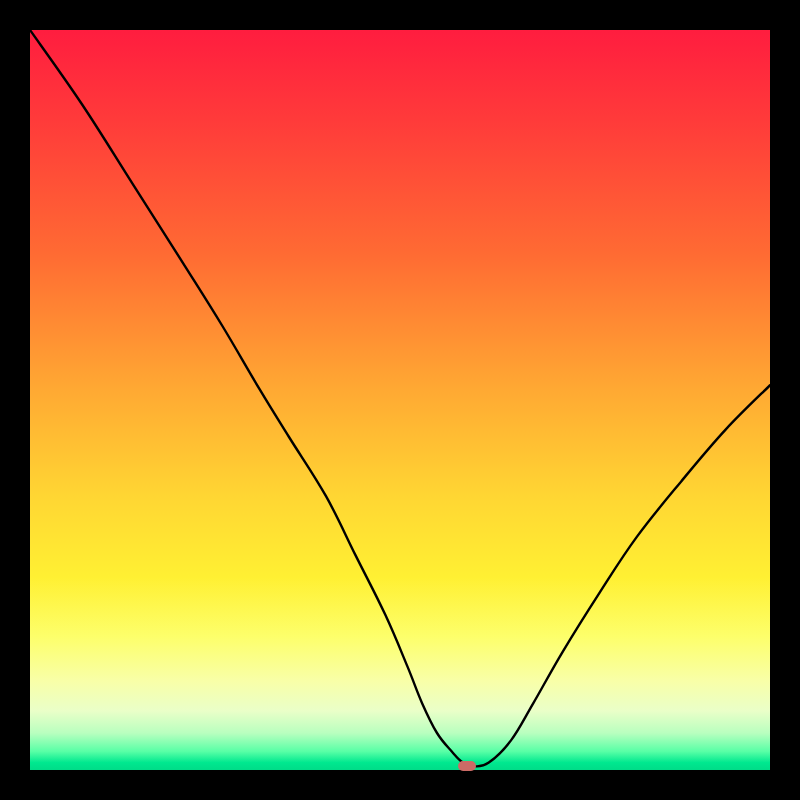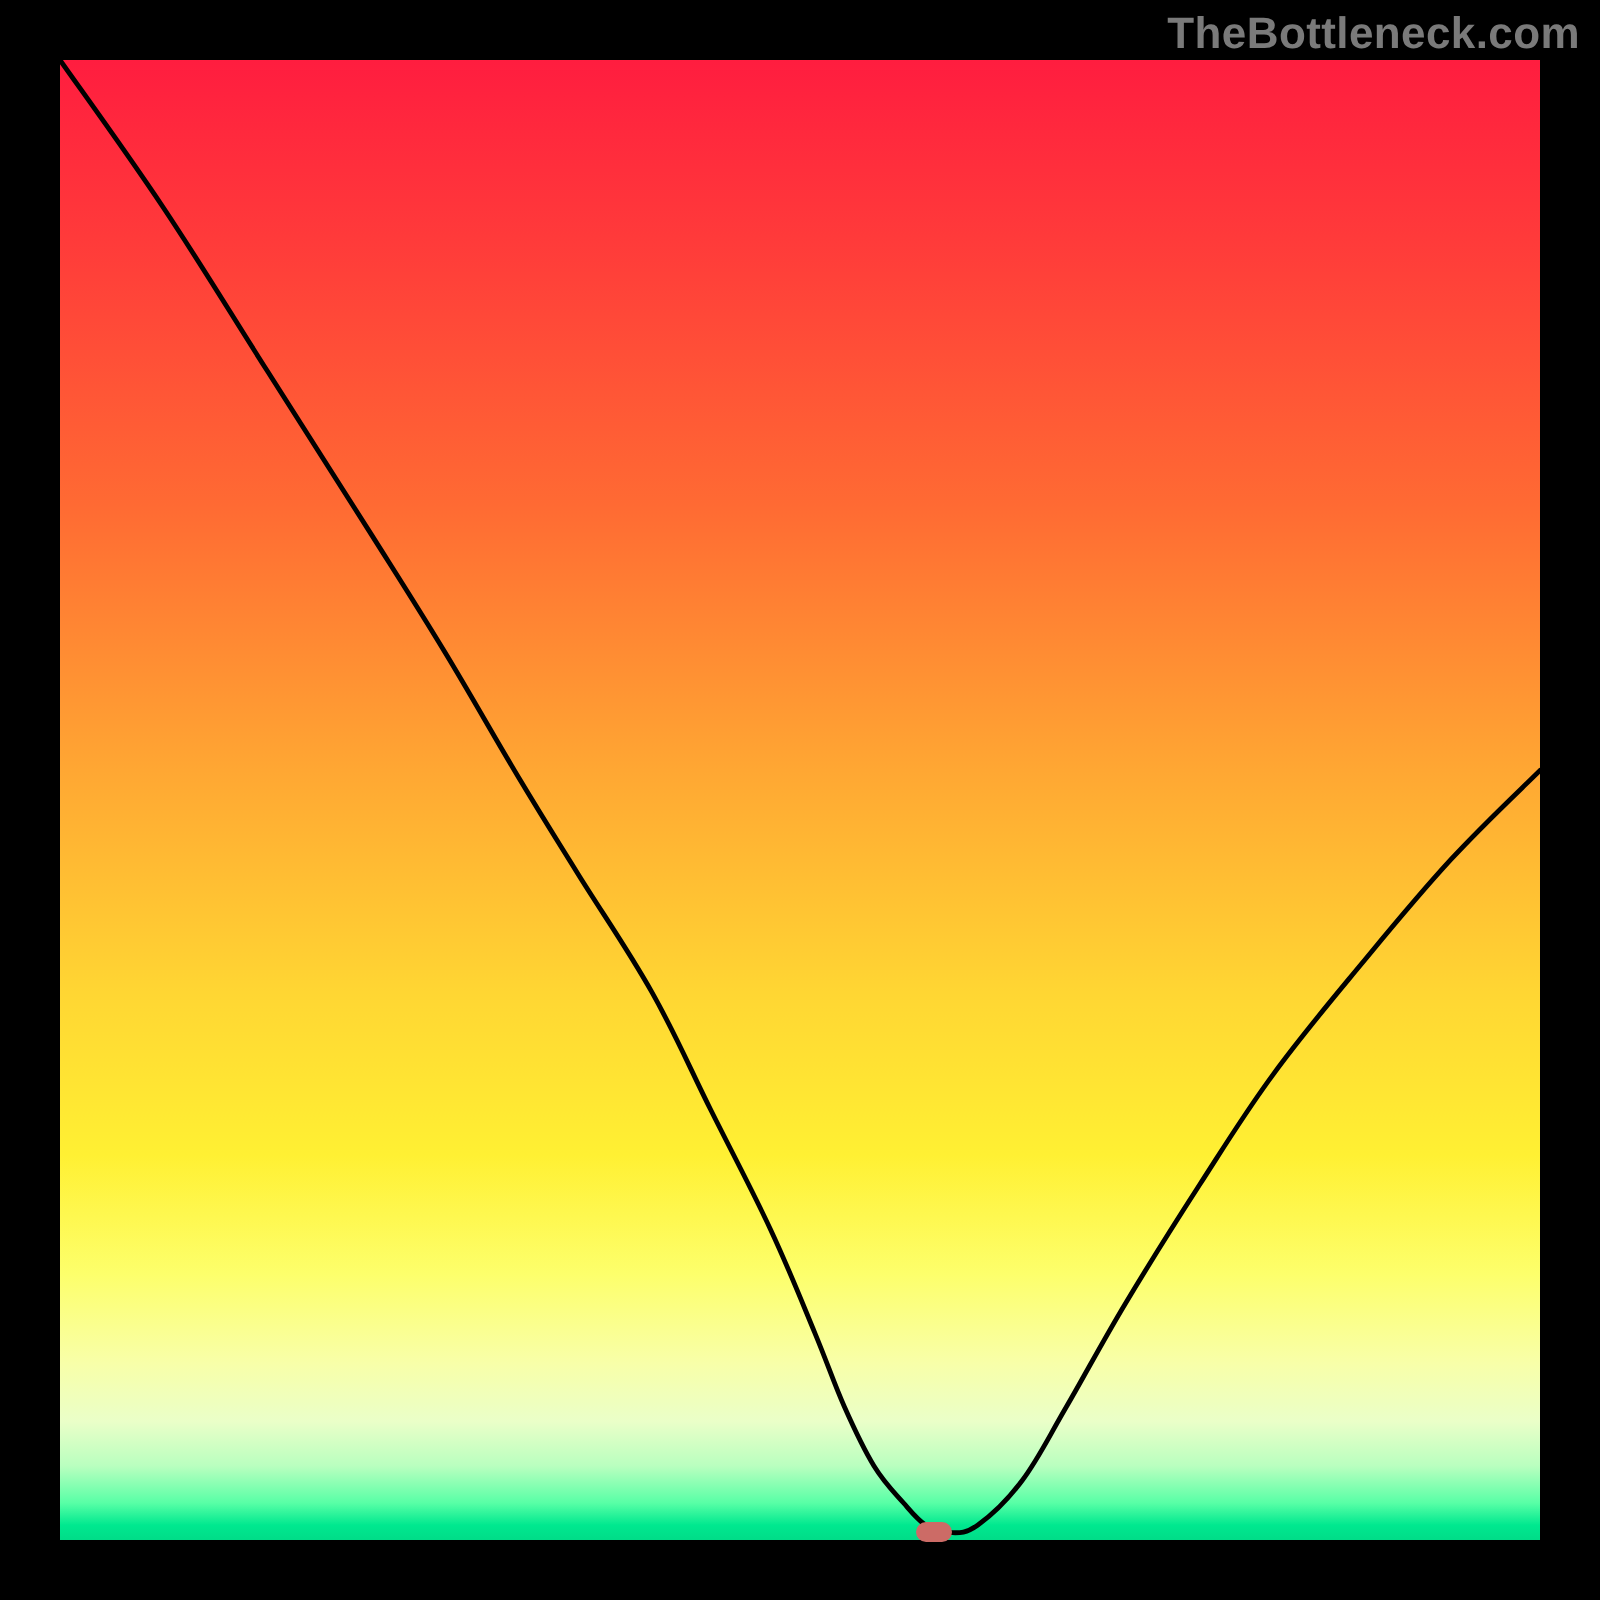"TheBottleneck.com" div.attribution { html: <div>TheBottleneck.com</div> -> none }
